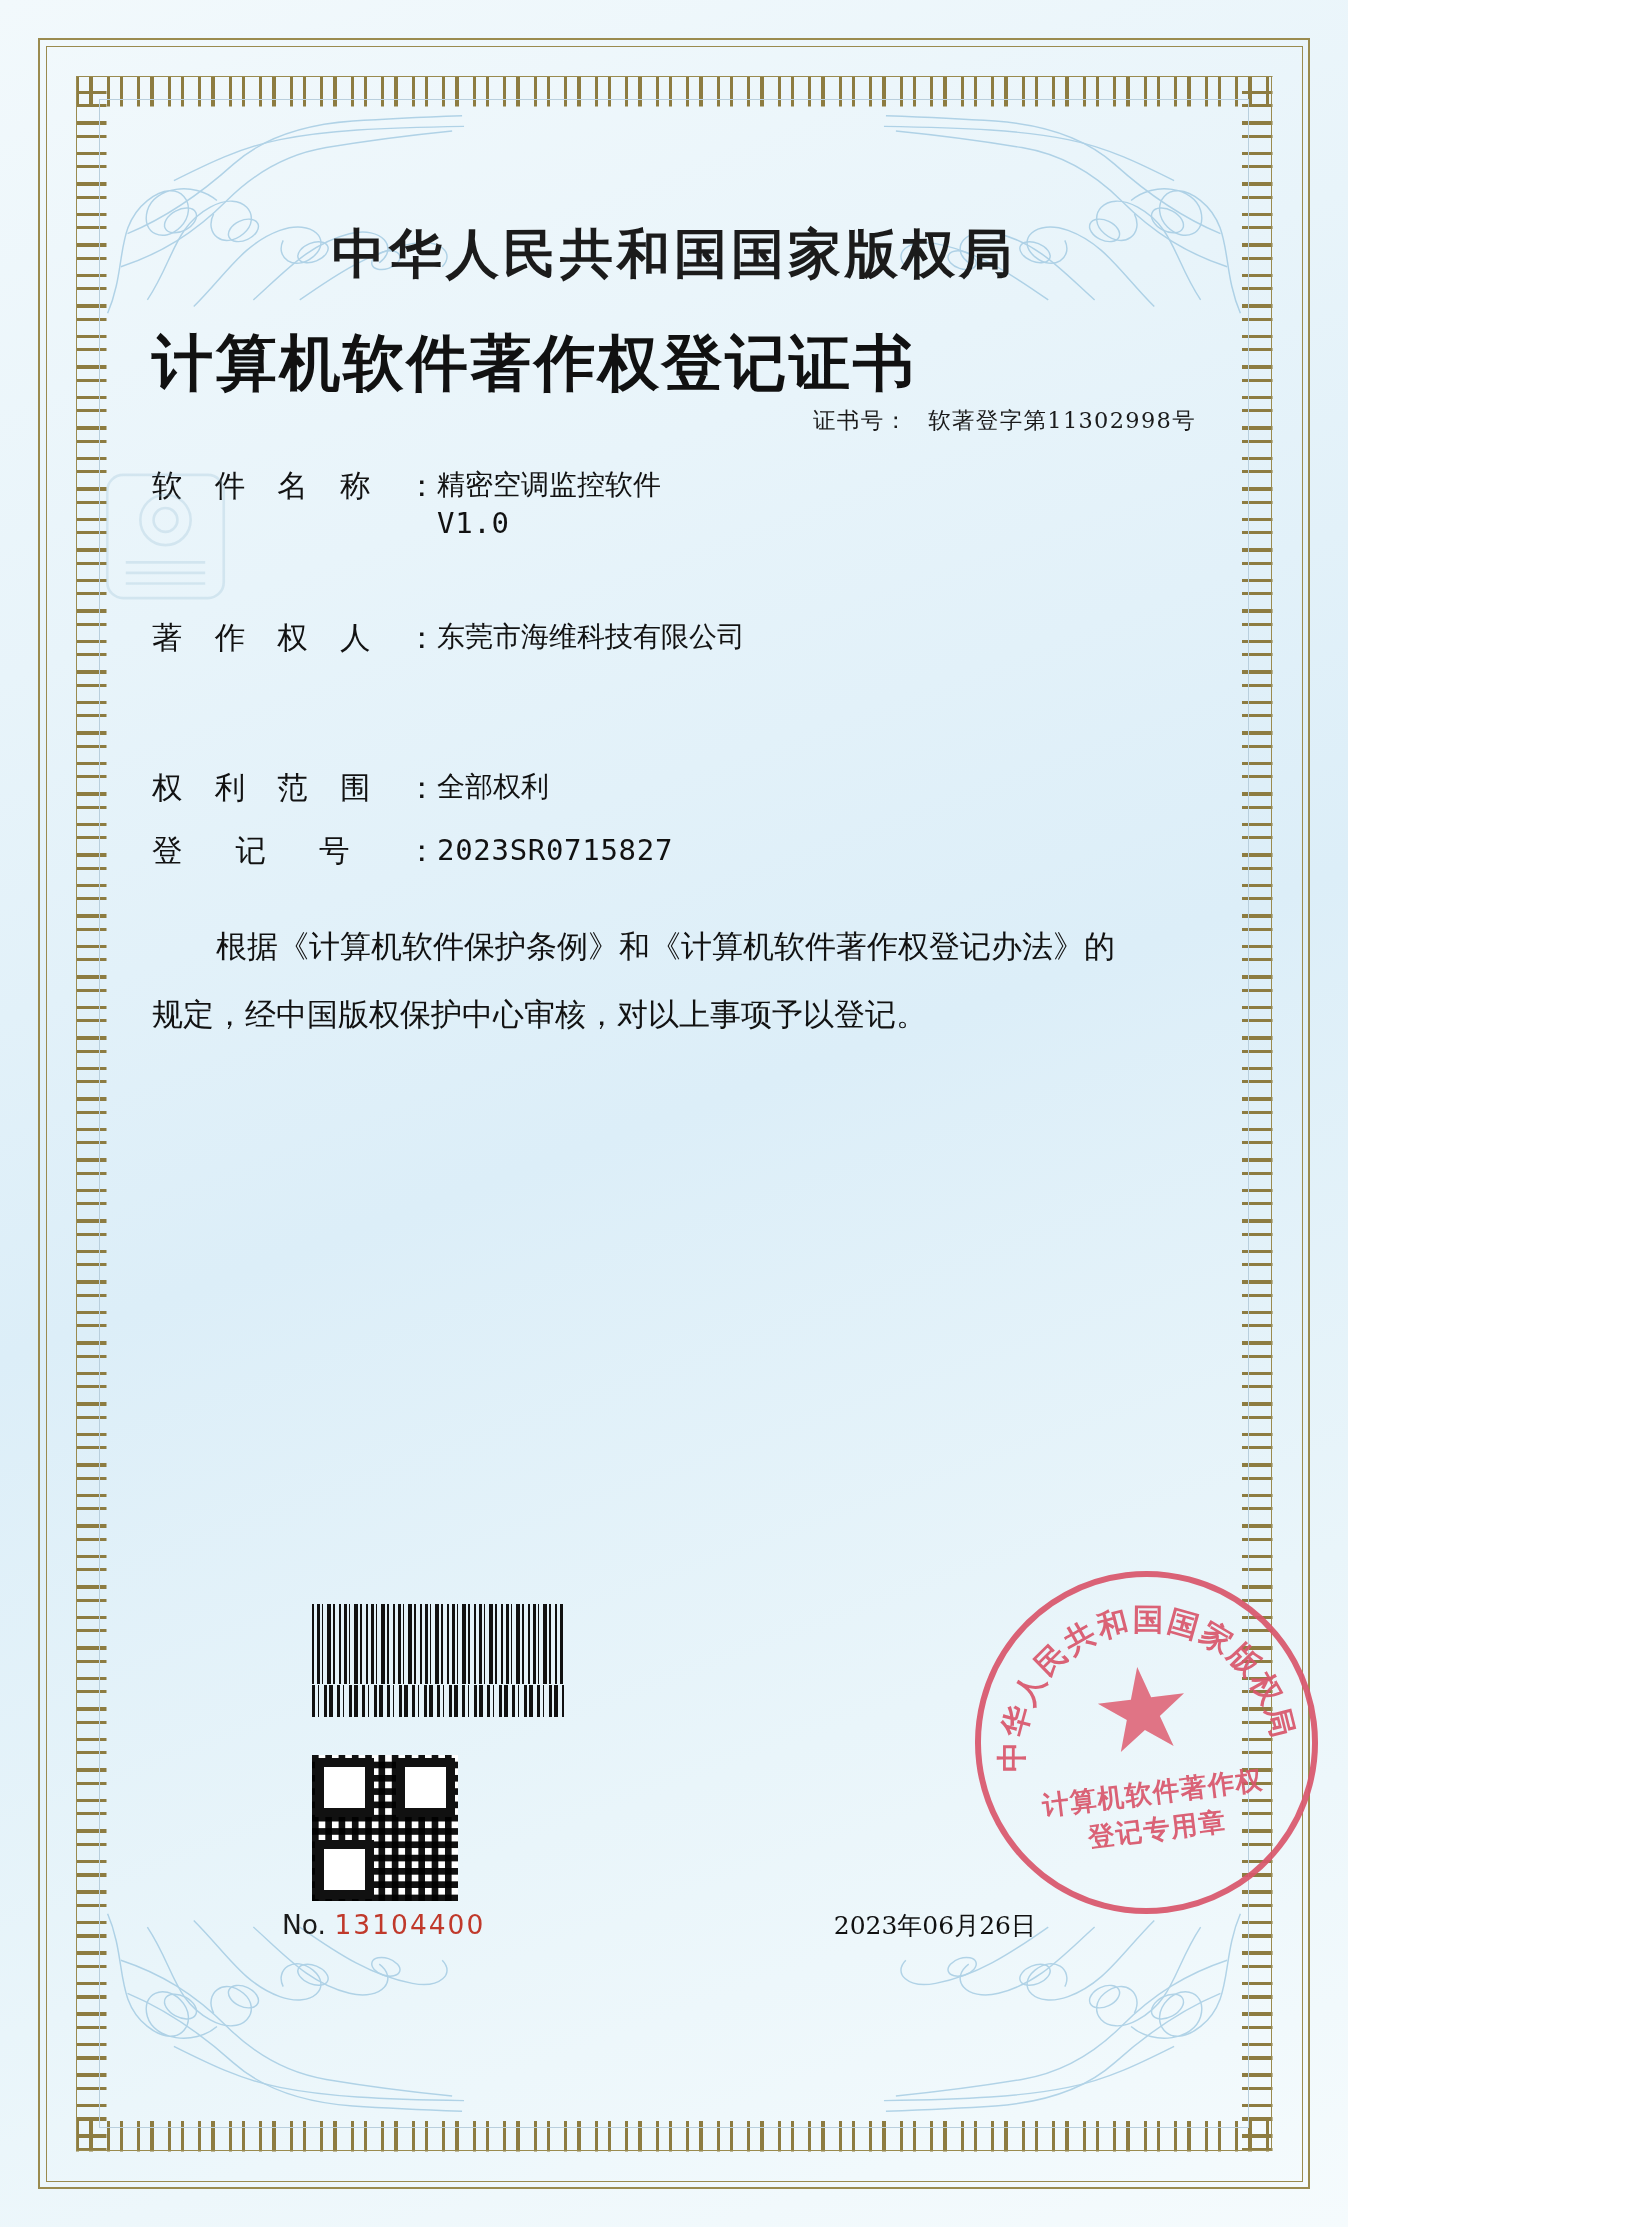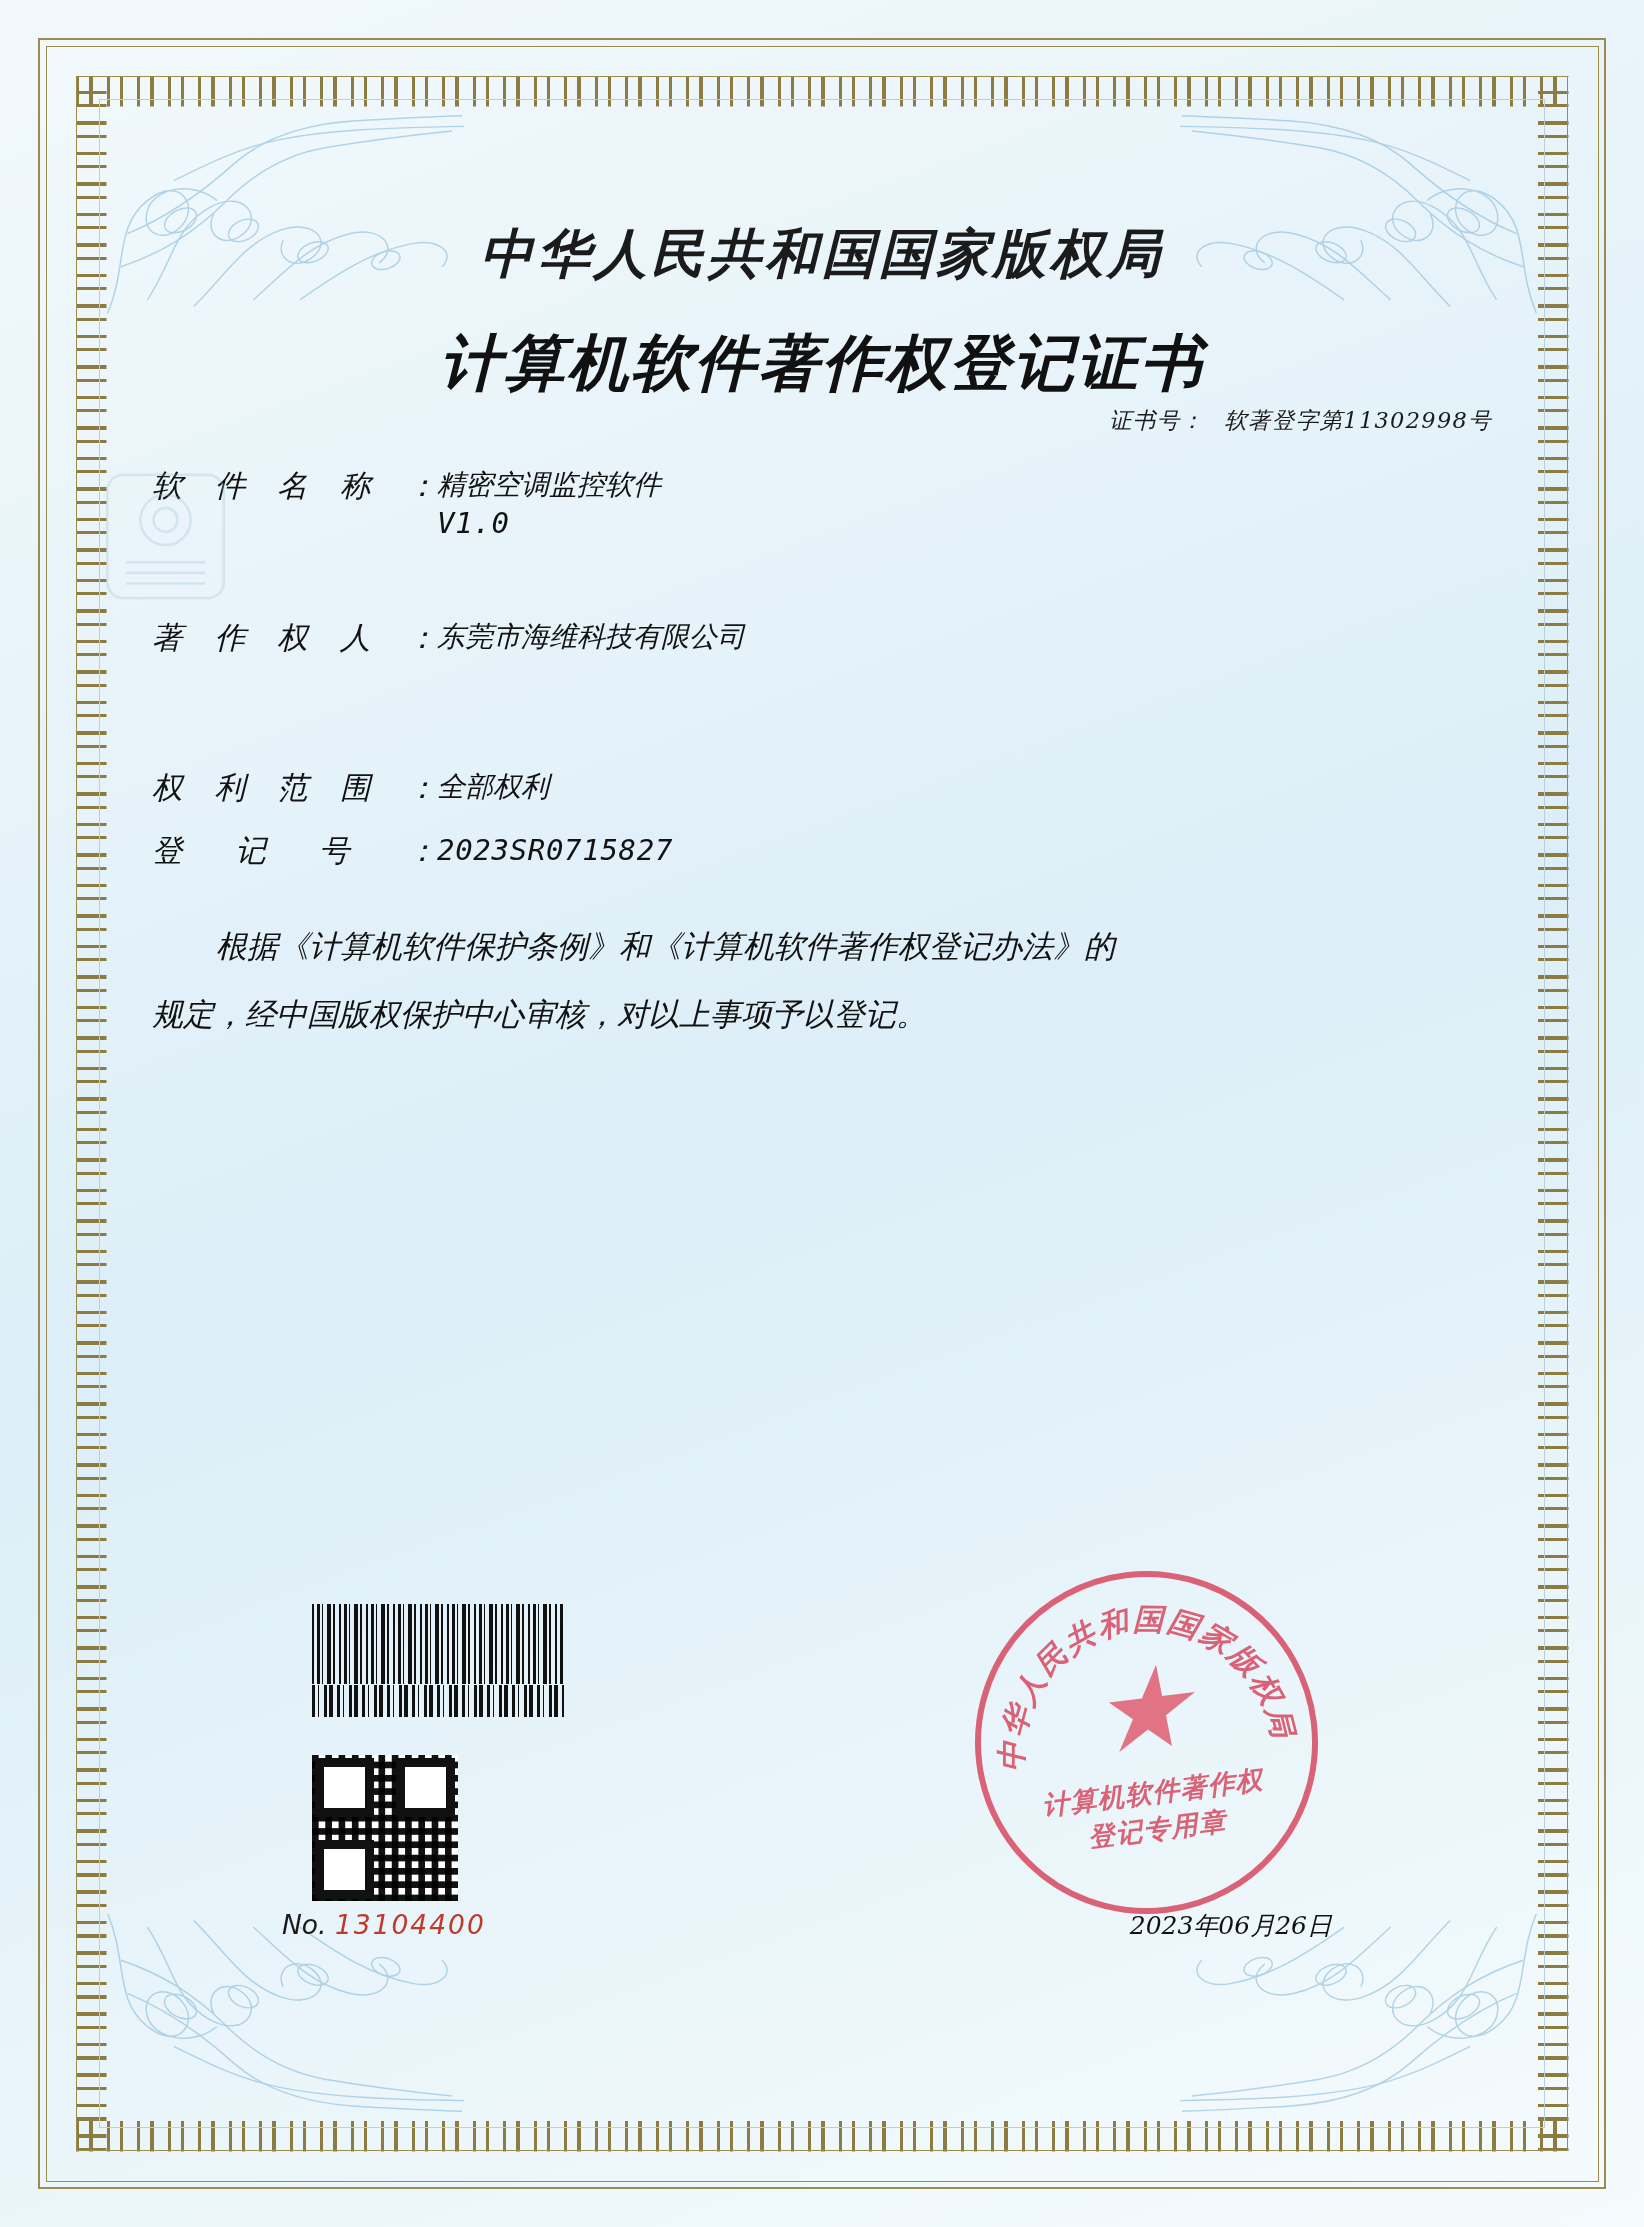"中华人民共和国国家版权局" .page { font-style: italic -> none; width: 1644px -> 1348px }
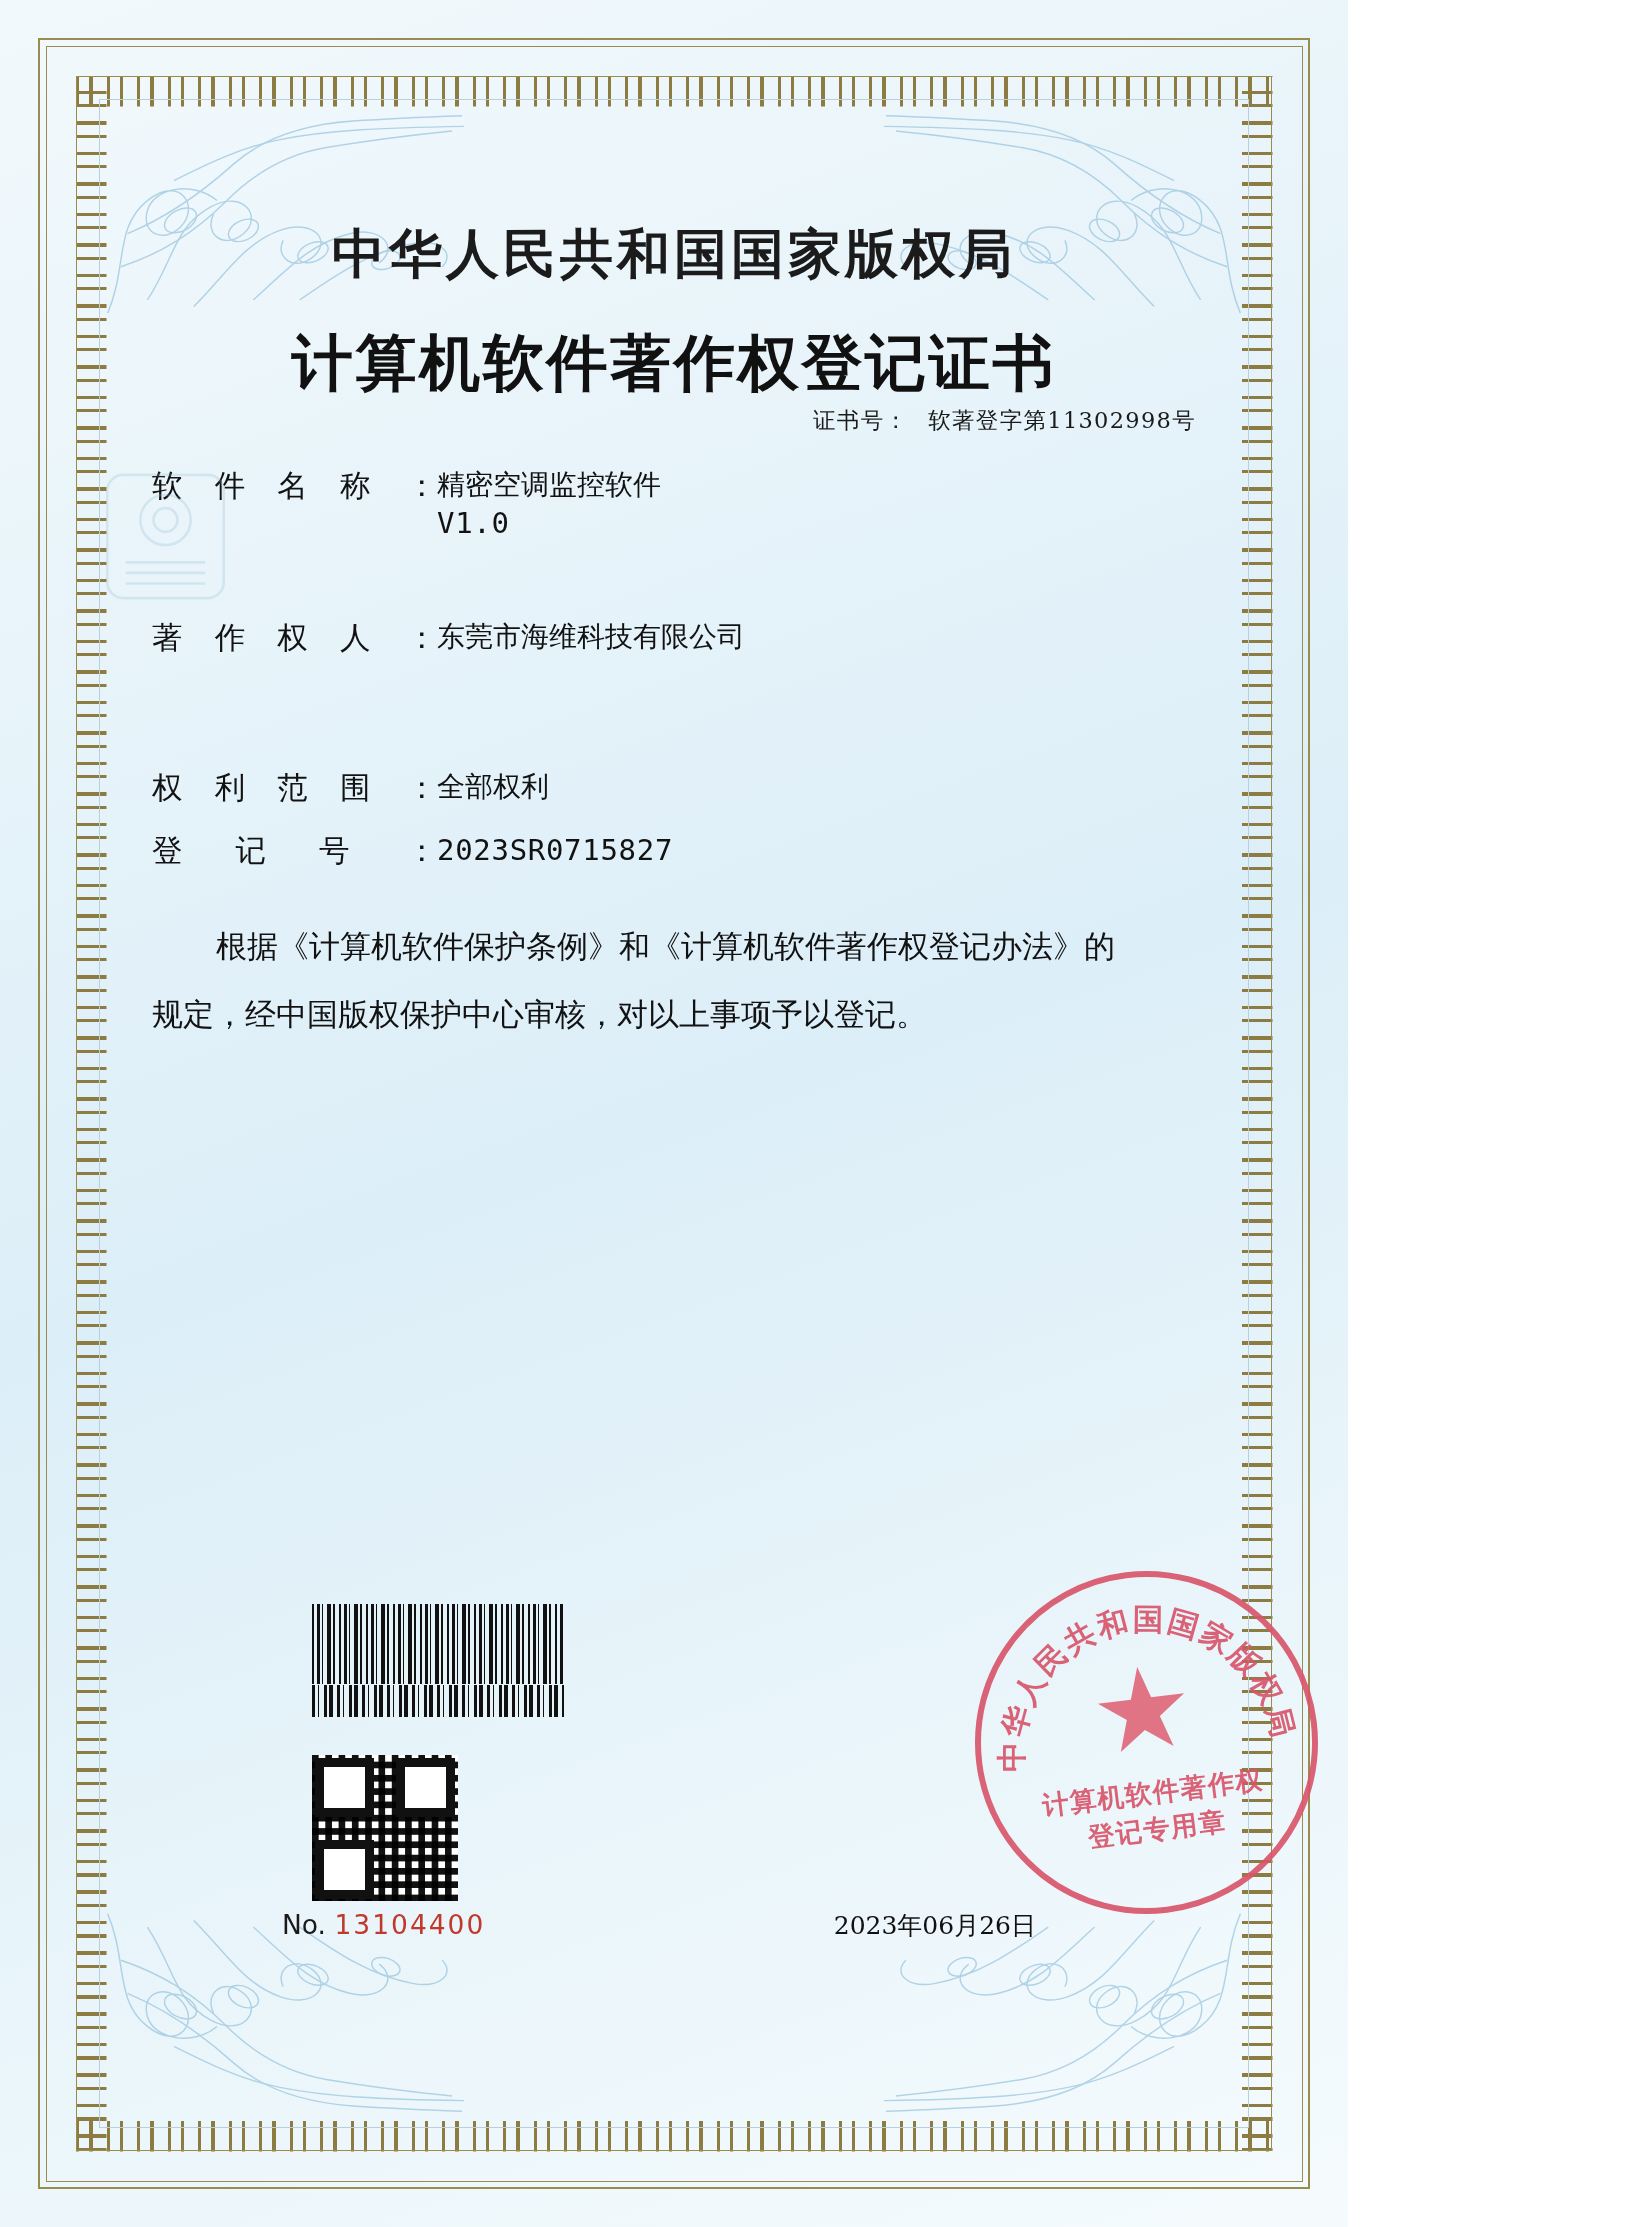"计算机软件著作权登记证书" .title-sub { text-align: center -> none }
